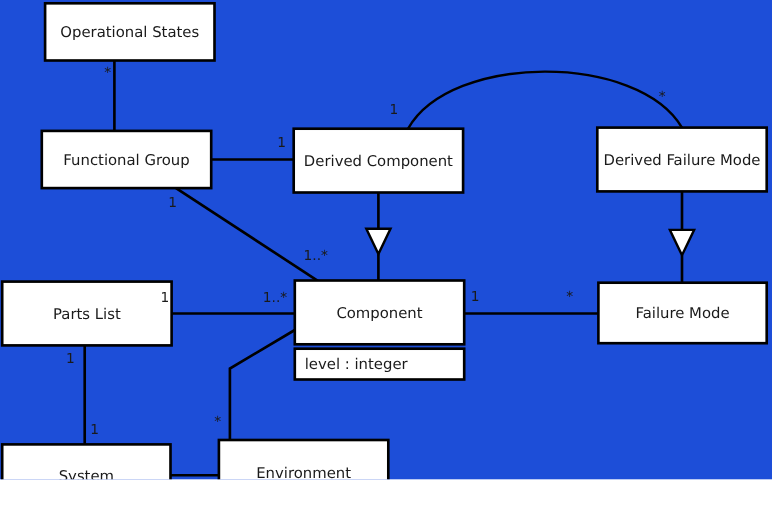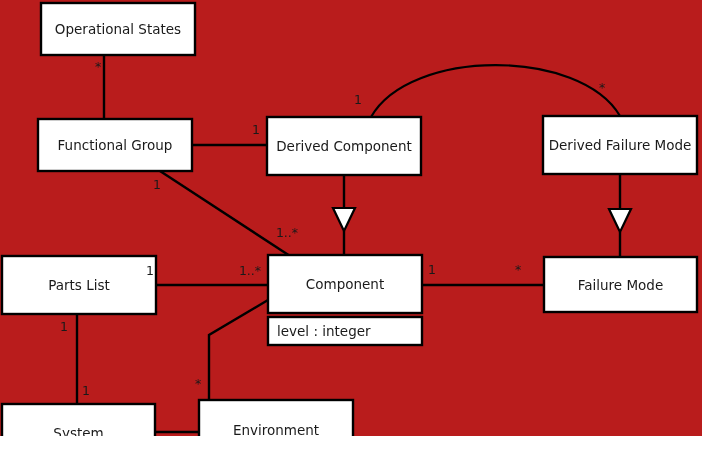"Operational States" #diagram-root { background: #b91c1c -> #1d4ed8 }
